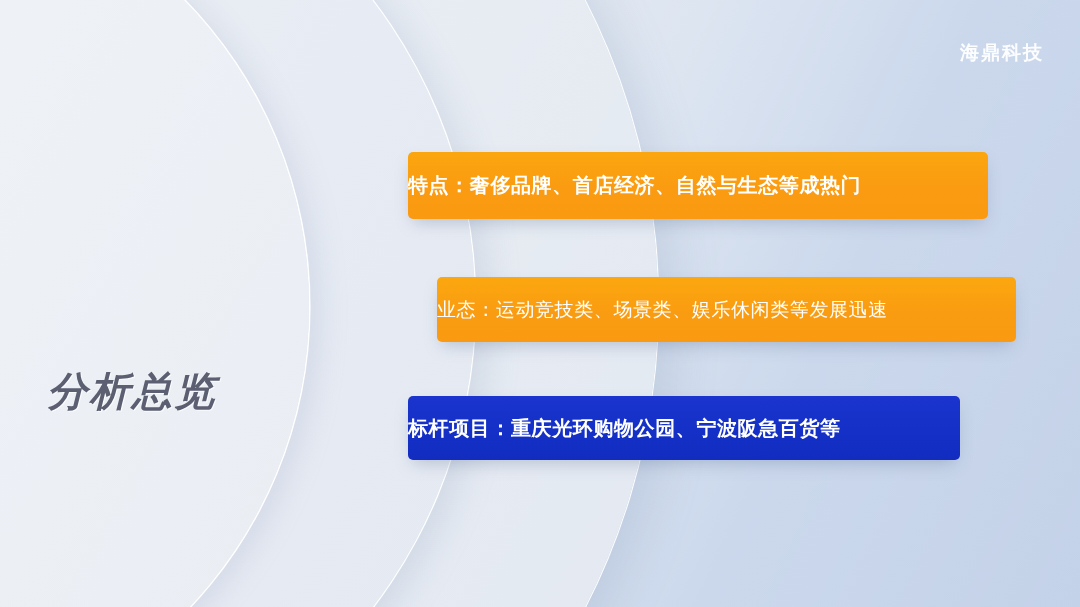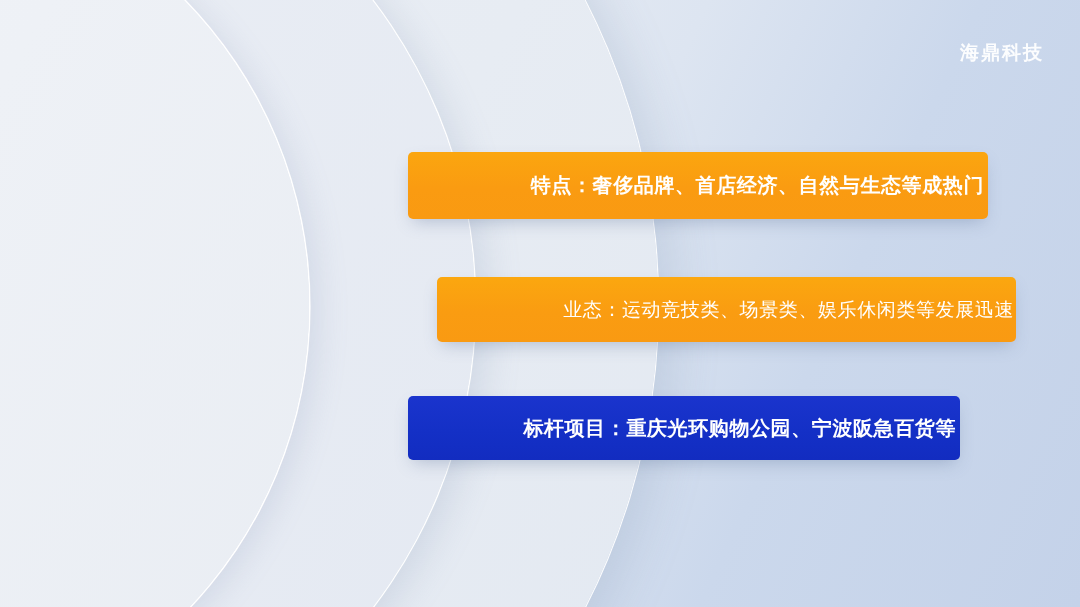"特点：奢侈品牌、首店经济、自然与生态等成热门" .bar-label { text-align: right -> left }
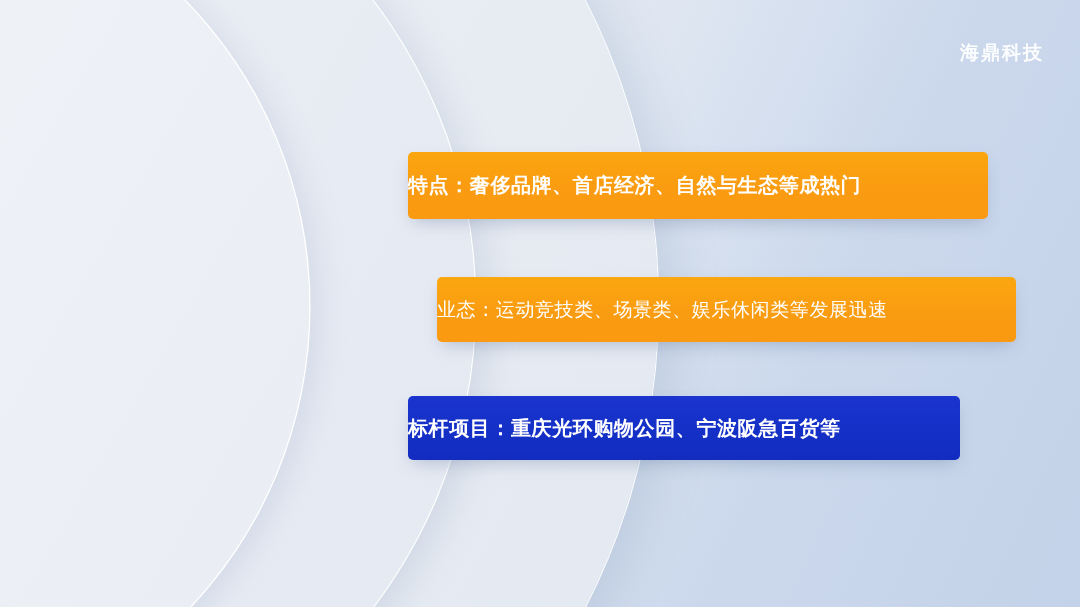"分析总览" span.headline-line { html: none -> <span>分析总览</span> }
